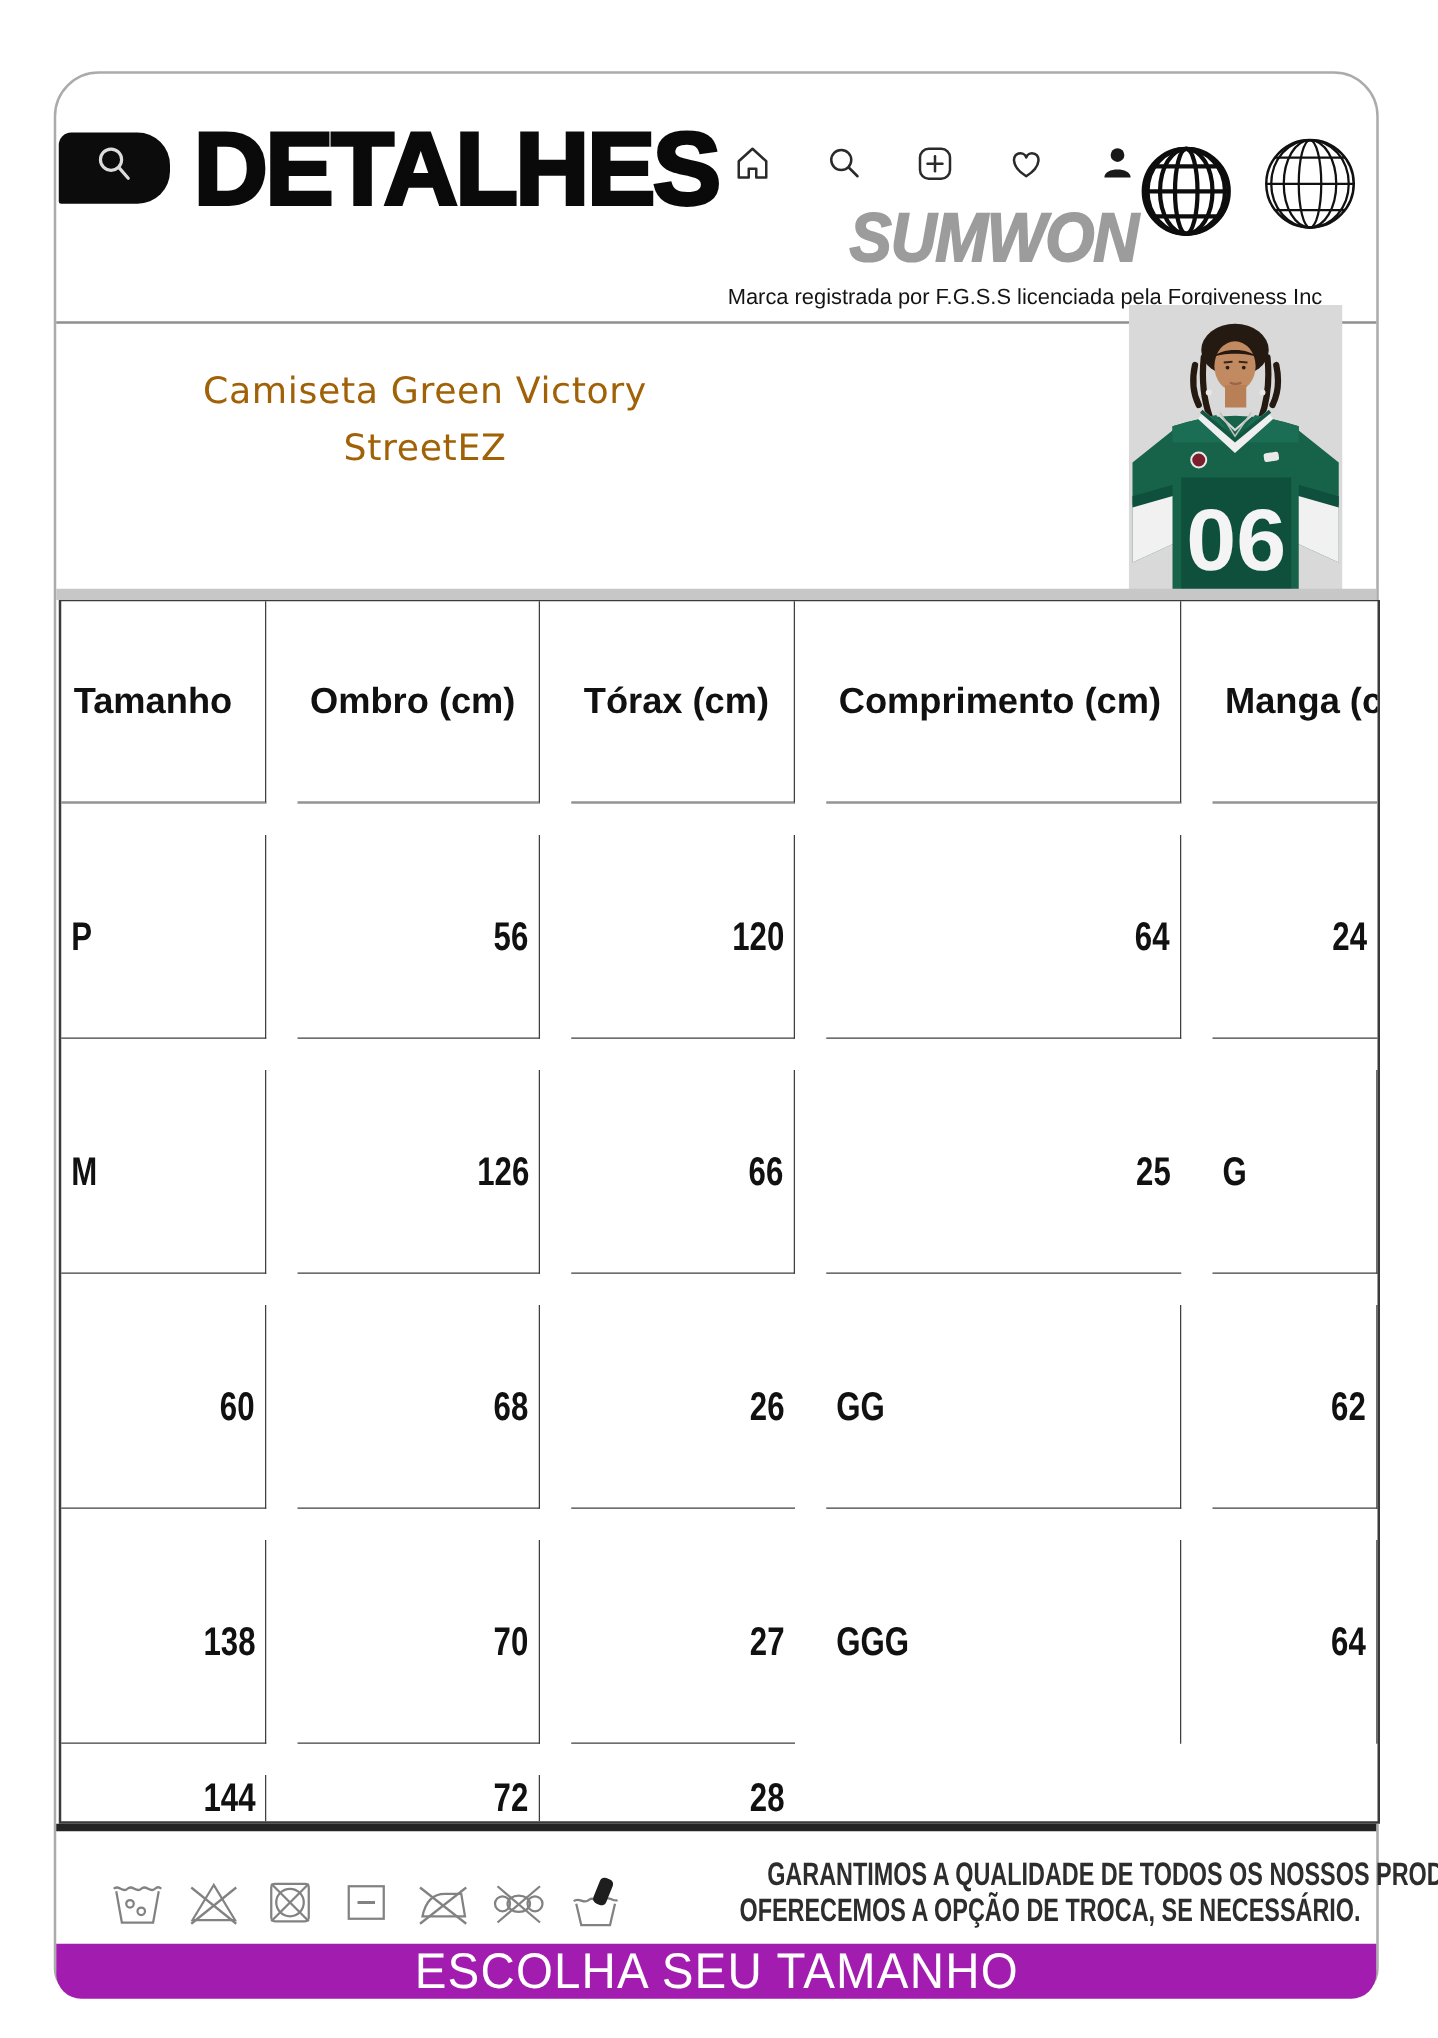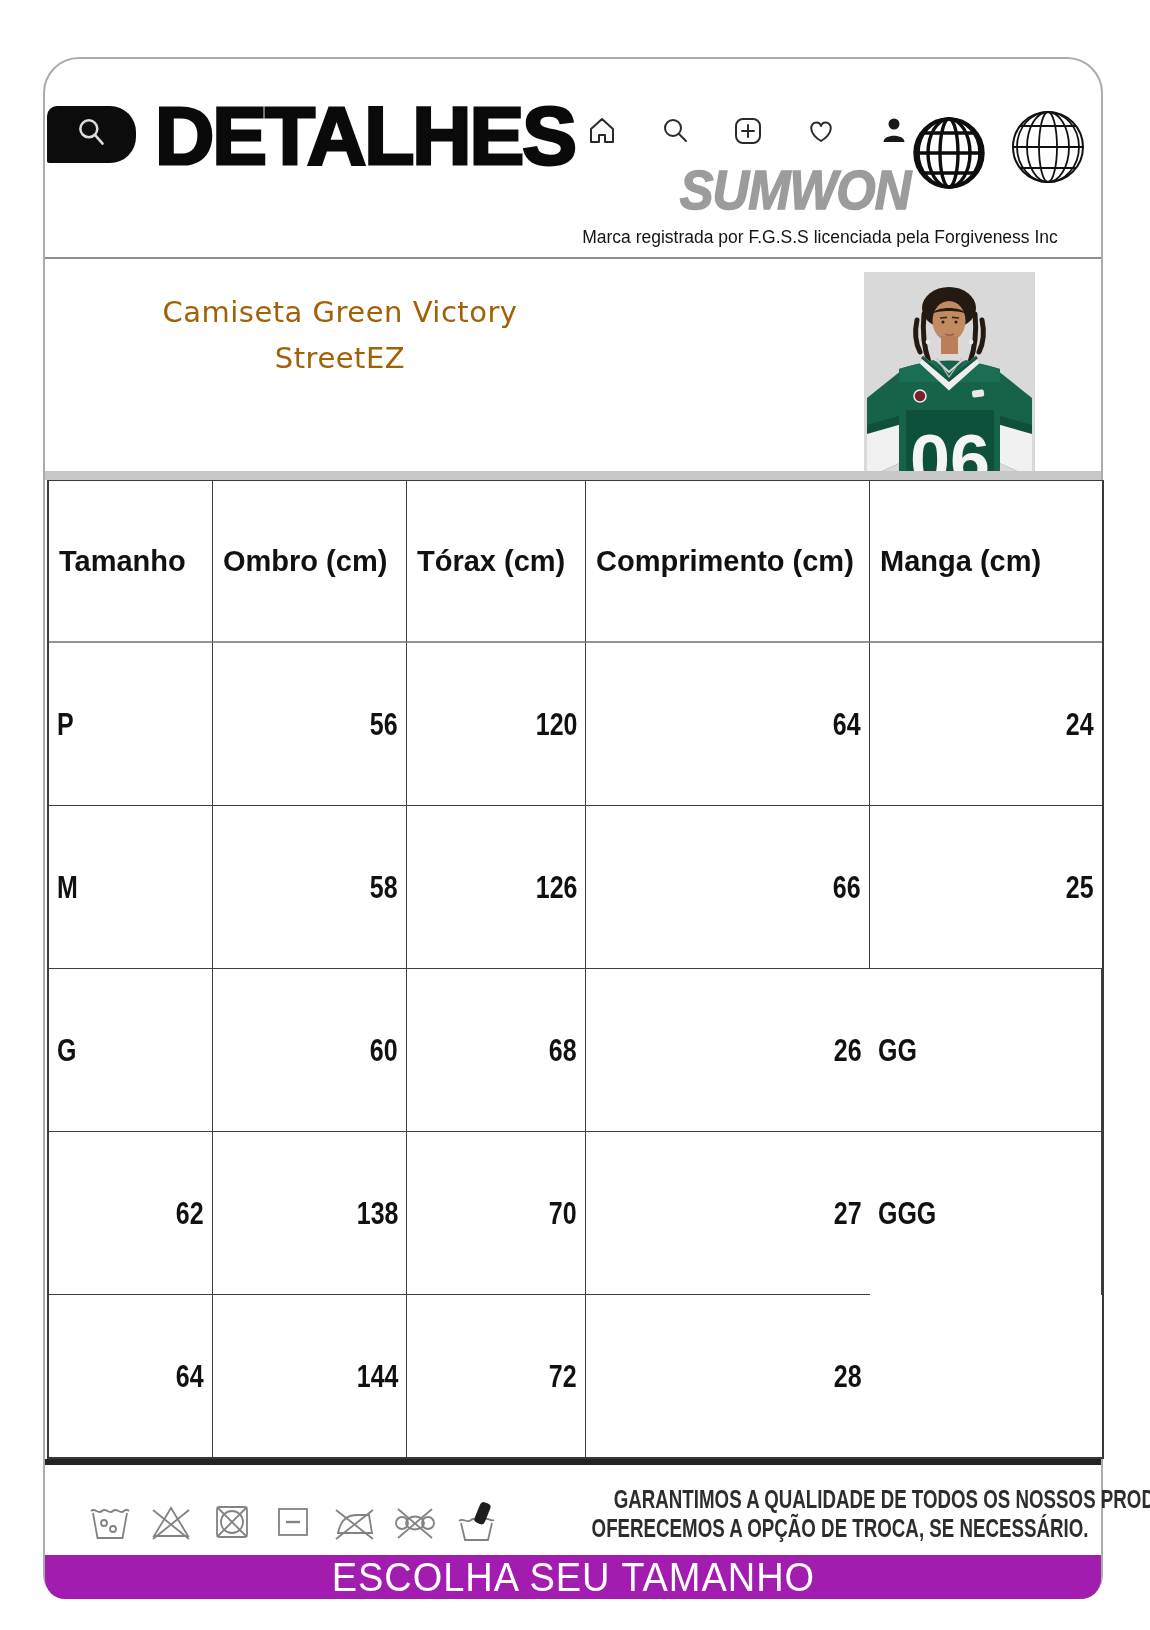"06" .prod-img { left: 819px -> 858px; margin-top: 28px -> none }
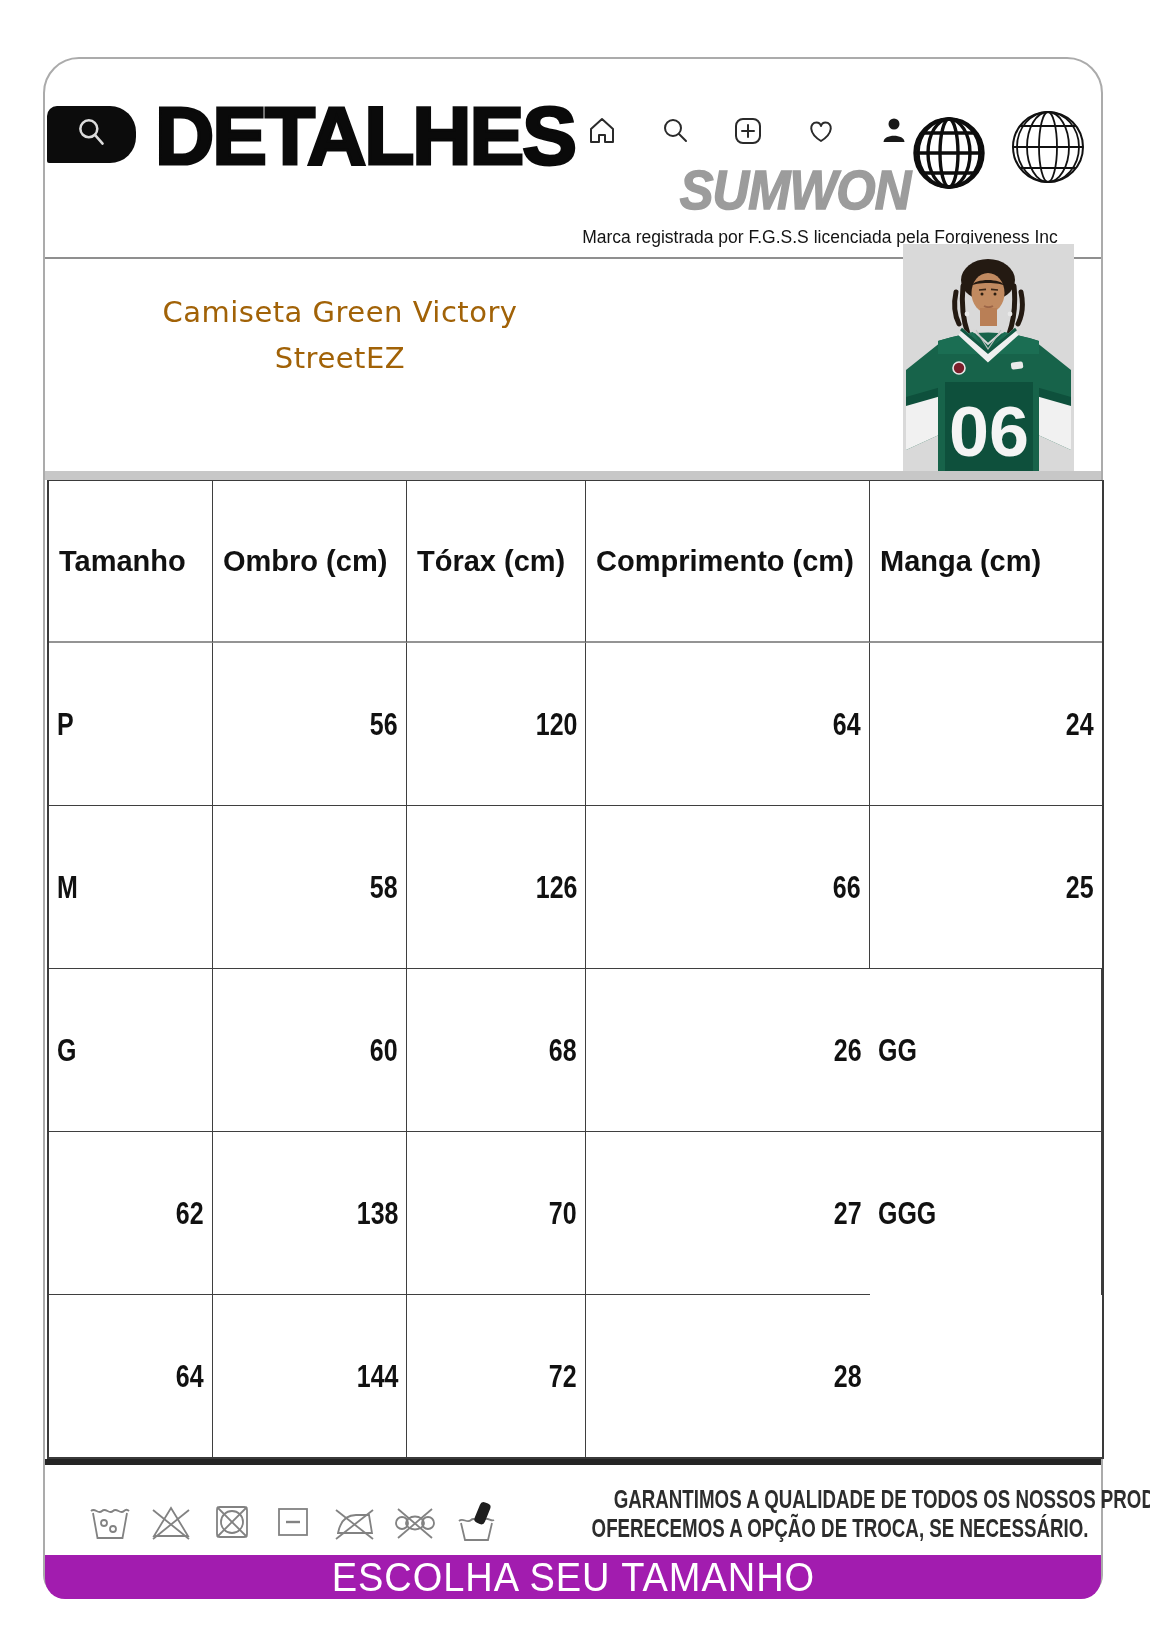"Tamanho" .size-table { gap: none -> 25px }
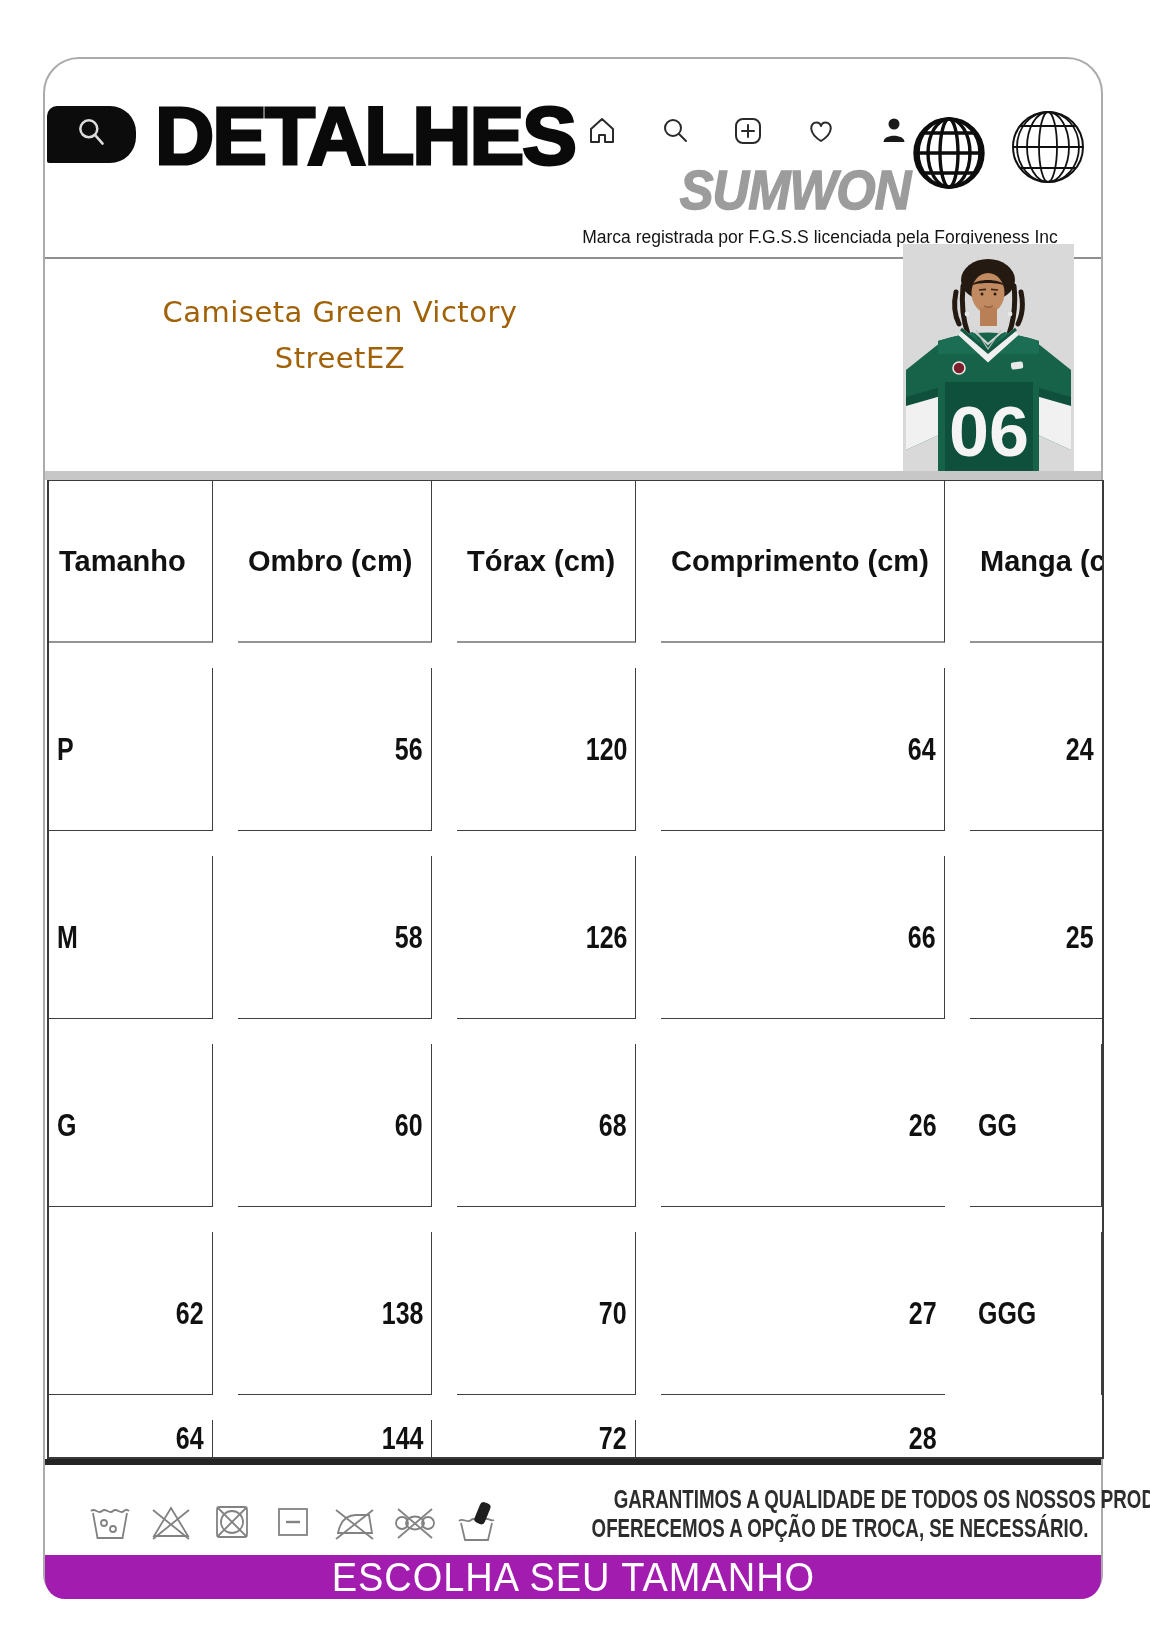"58" div.cell { html: <div> <span>58</span> </div> -> none }
